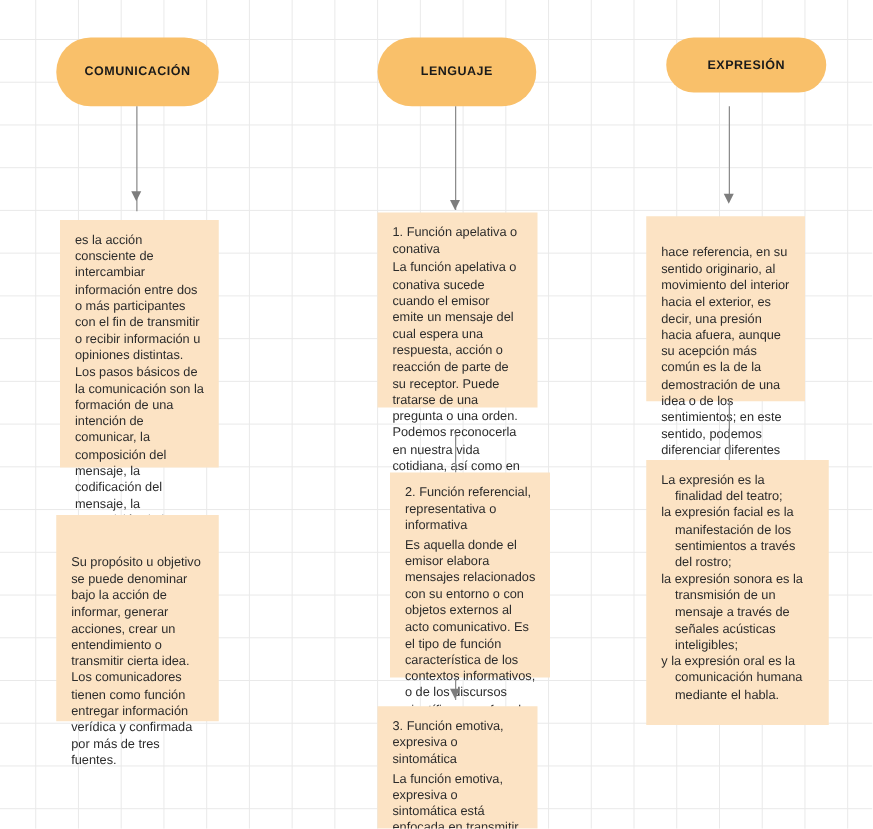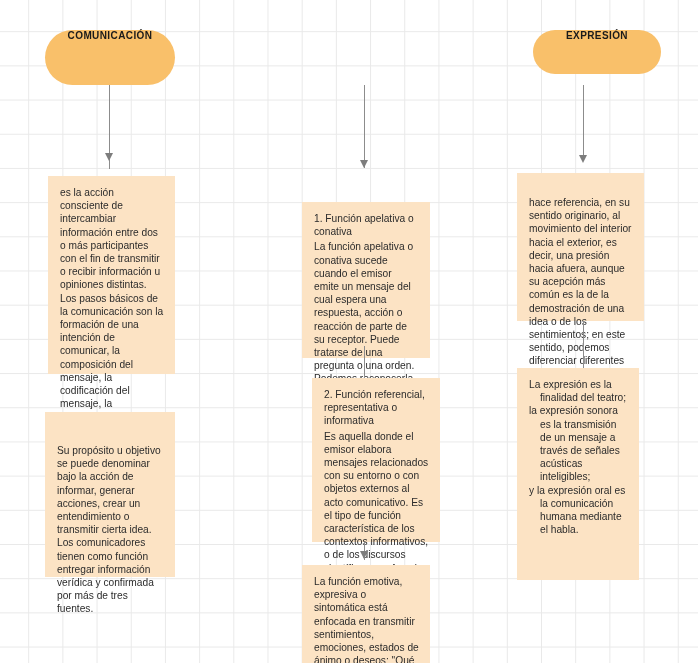"COMUNICACIÓN" .pill { align-items: flex-start -> center }
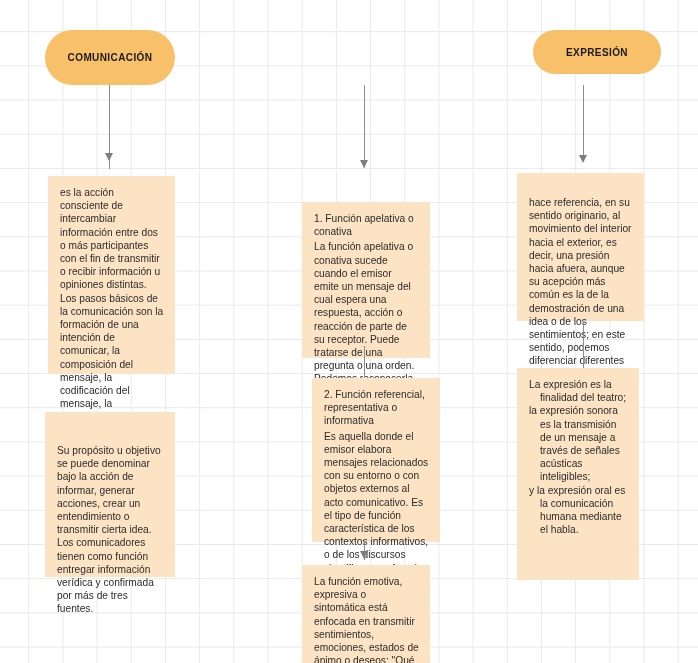"LENGUAJE" div.pill { html: none -> <div> <span>LENGUAJE</span> </div> }
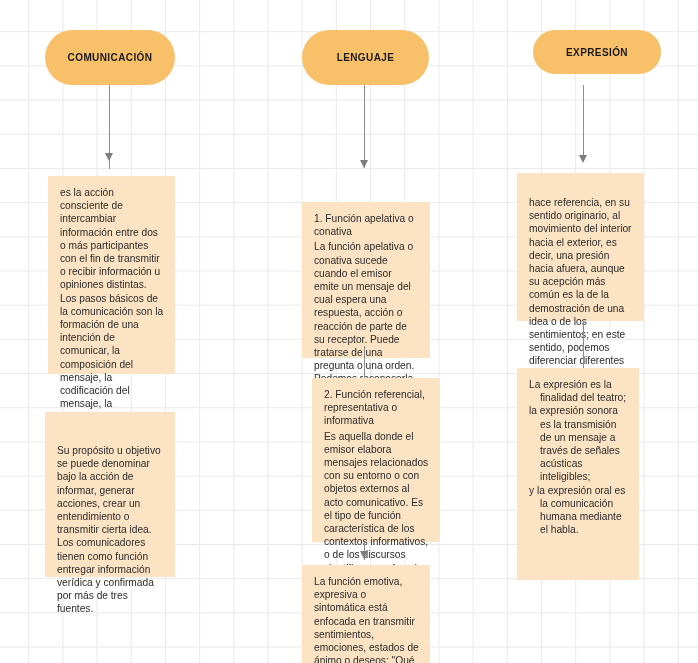"1. Función apelativa o conativa" div.note { margin-top: 32px -> none }
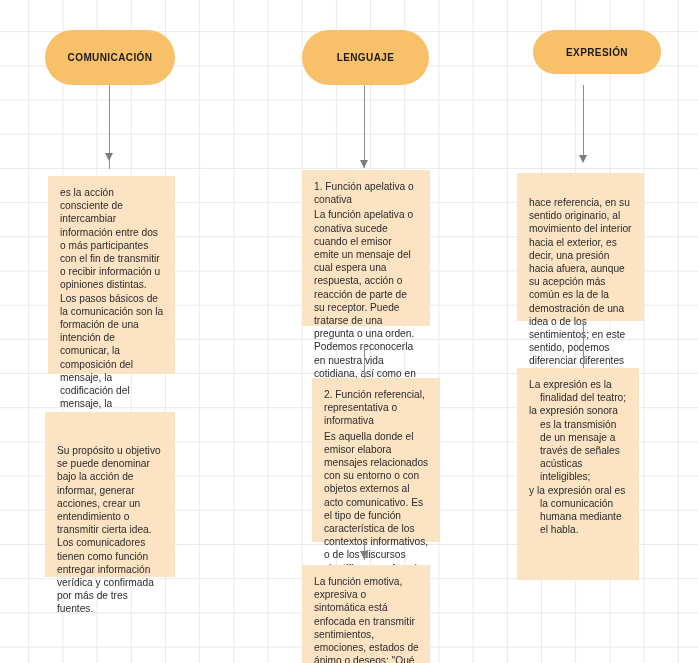"La expresión es la finalidad" div.note { width: 122px -> 146px }
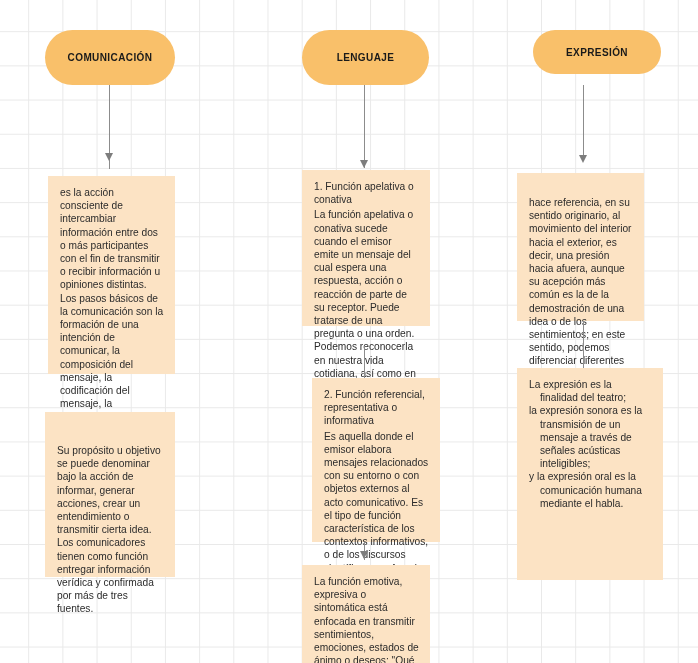"la expresión facial es la" span.list-item { html: none -> <span>la expresión facial es la manifestación de los sentimientos a través del rostro;</span> }
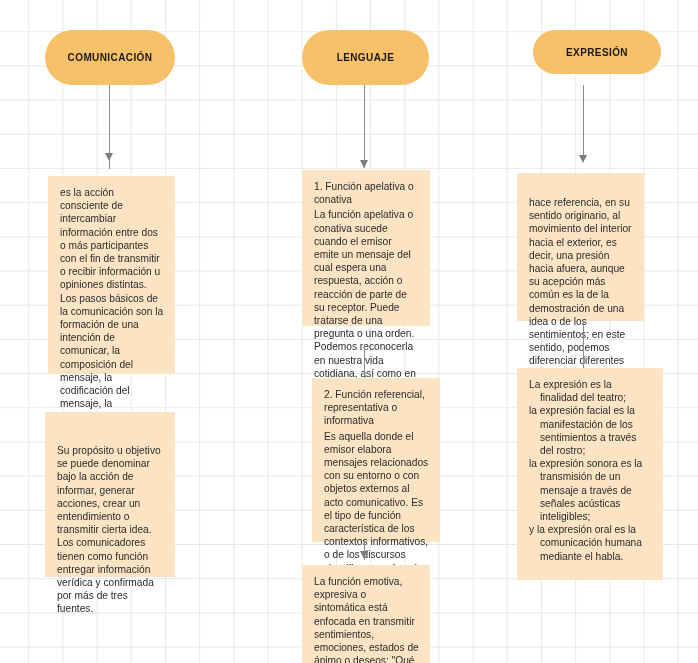"3. Función emotiva, expresiva o" p.heading { html: none -> <p>3. Función emotiva, expresiva o sintomática</p> }
